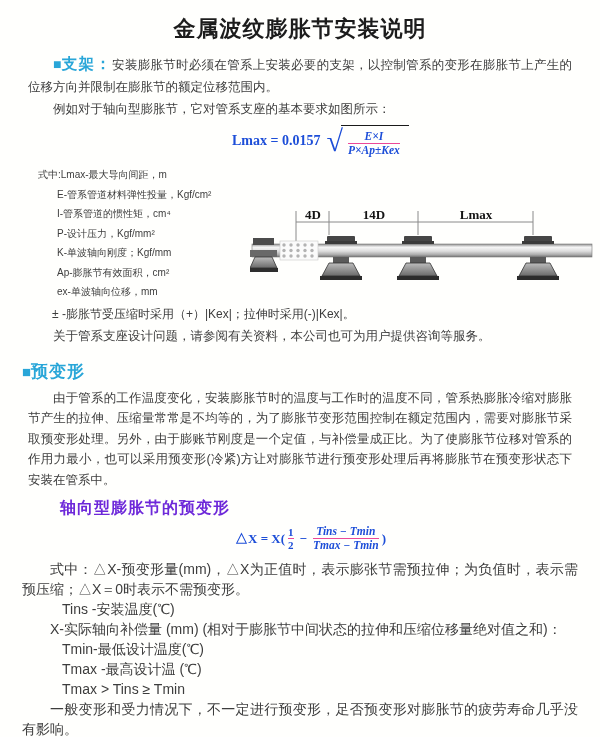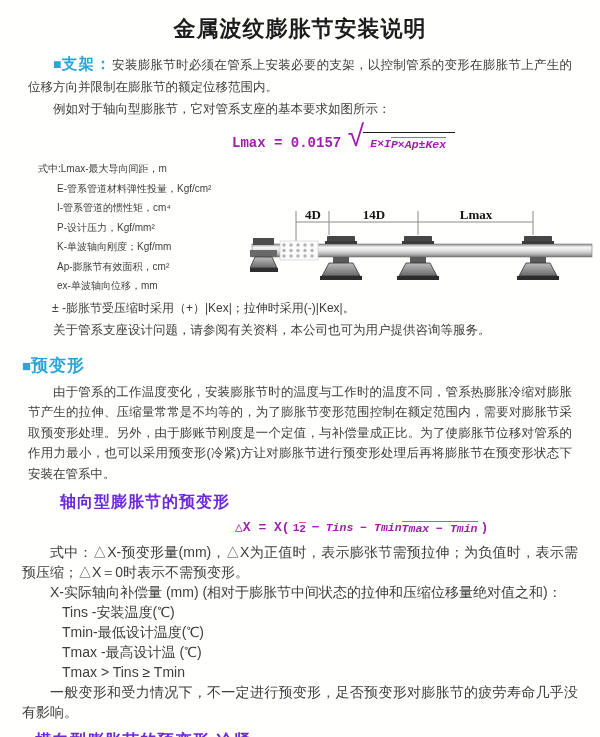"Lmax = 0.0157" .formula { align-items: flex-end -> center; color: #a21caf -> #1d4ed8; font-family: Liberation Mono, monospace -> Liberation Serif, serif }
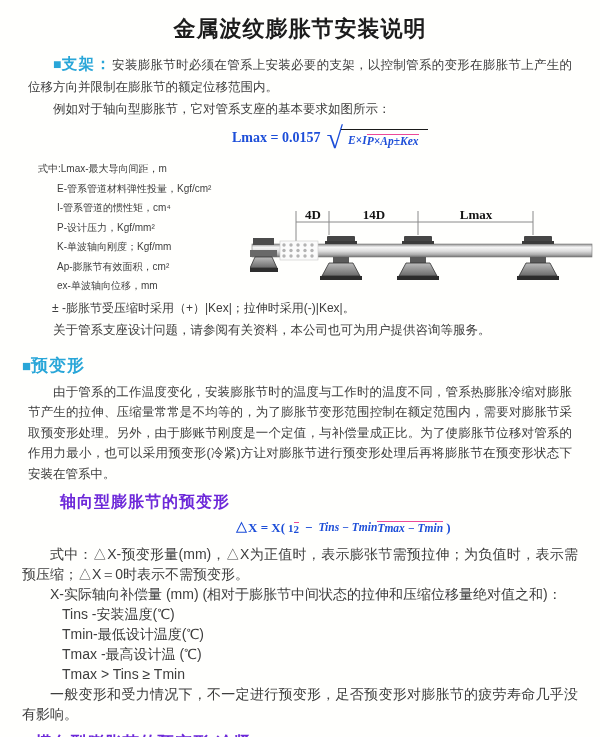"E×I" .frac { flex-direction: row -> column }
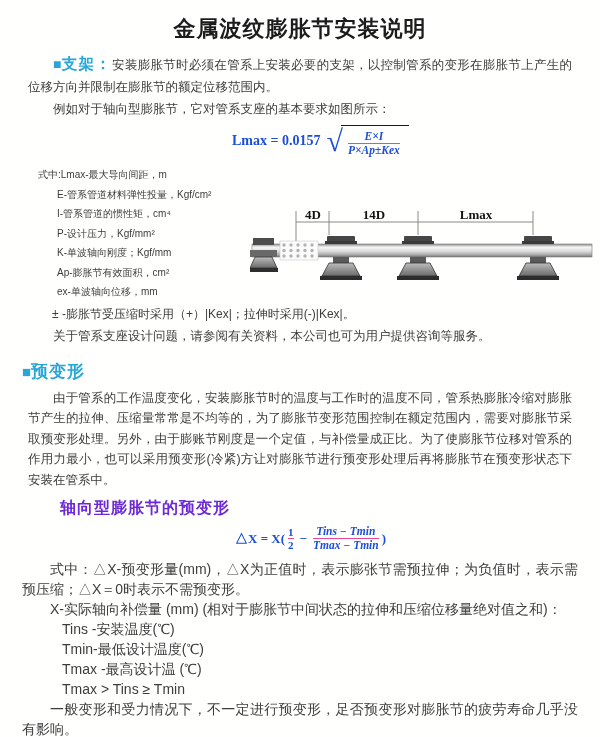"X-实际轴向补偿量 (mm)" div.note-line { order: before "Tins -安装温度(℃)" -> after "Tins -安装温度(℃)" }
